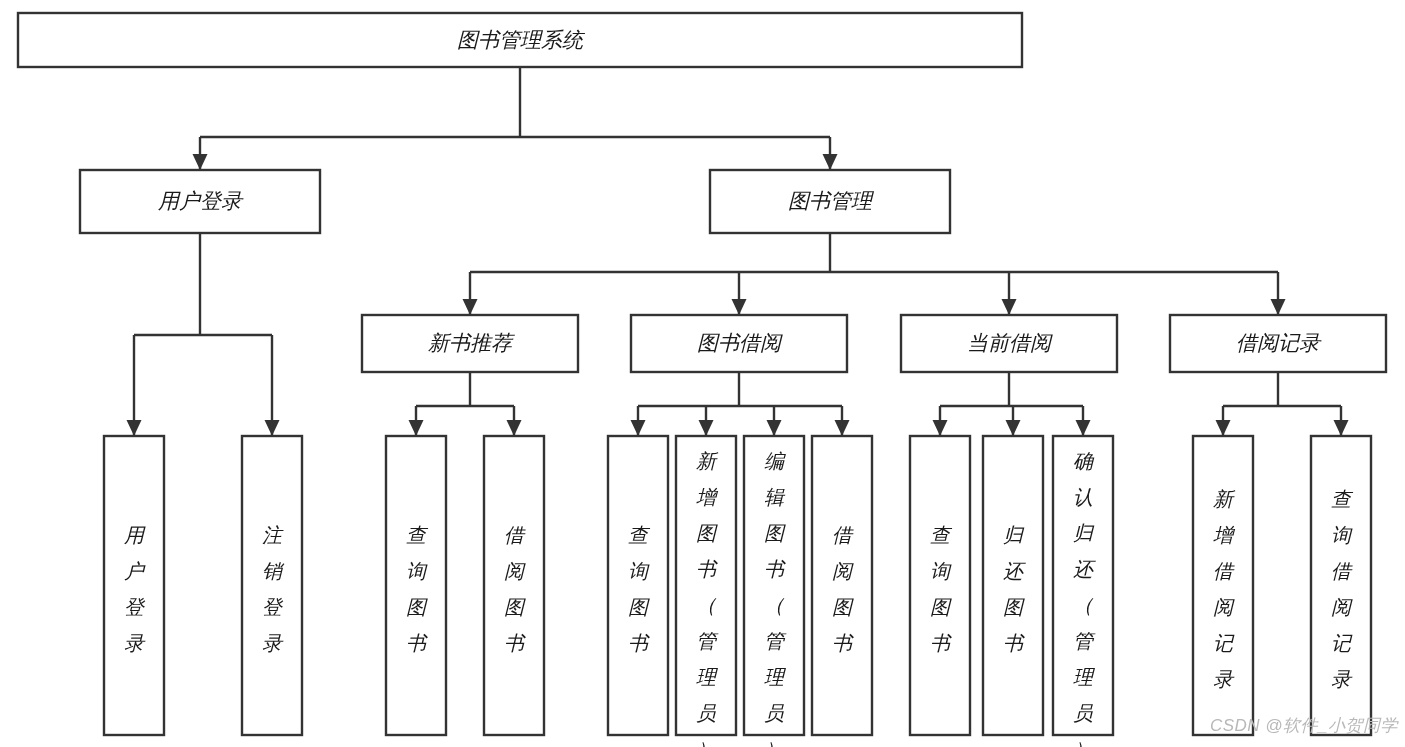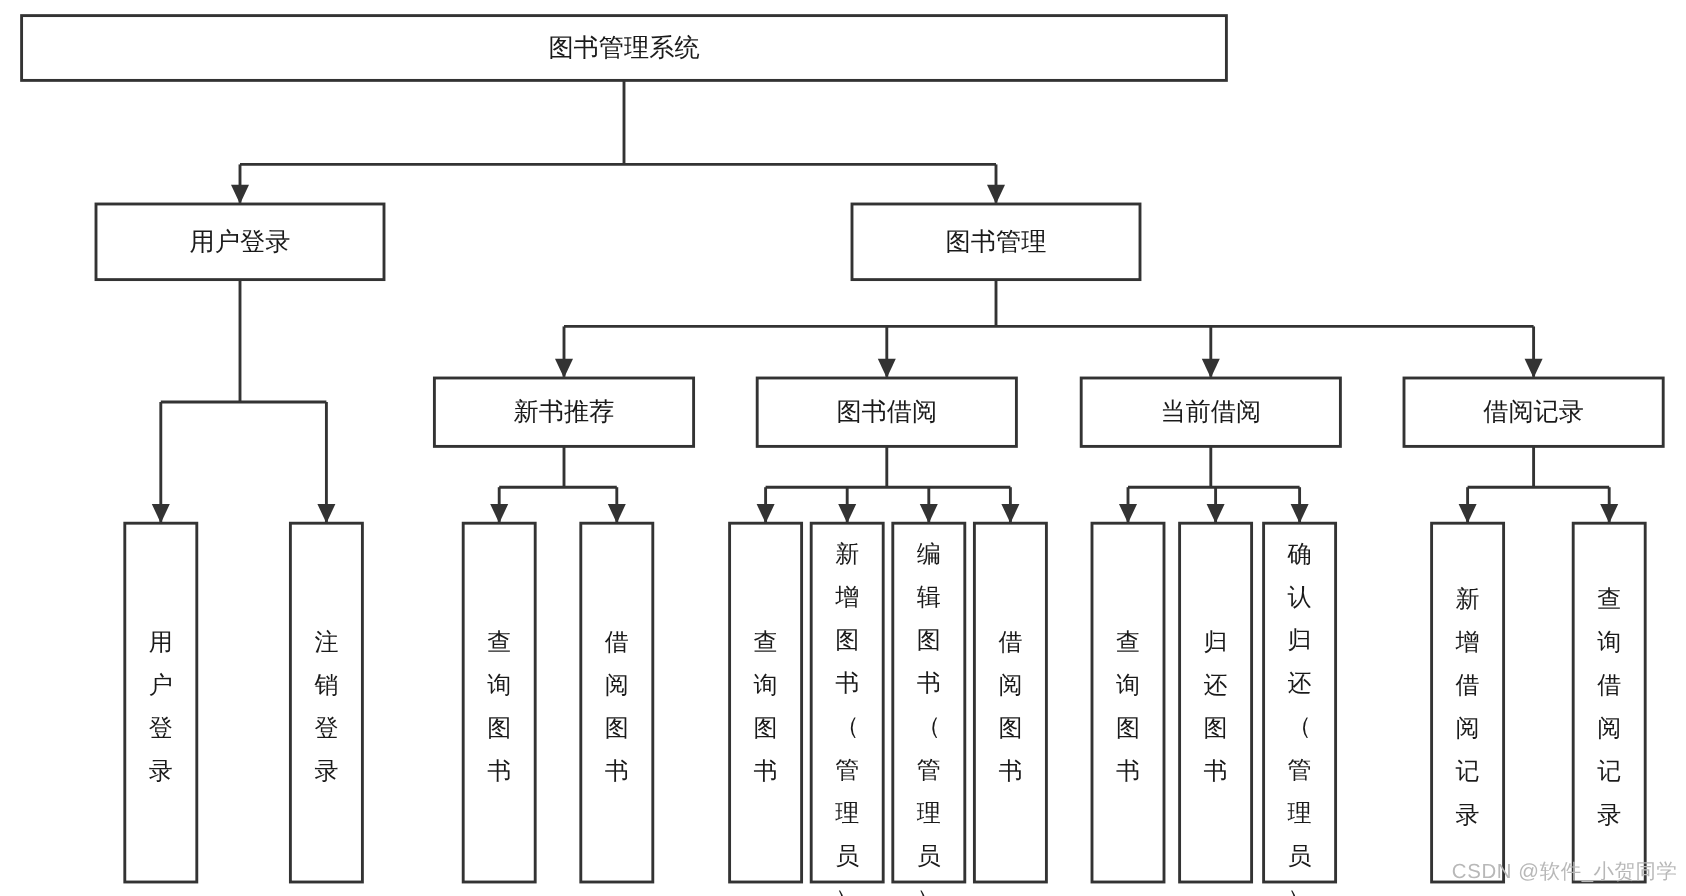"图书管理系统" #diagram-root { font-style: none -> italic }
